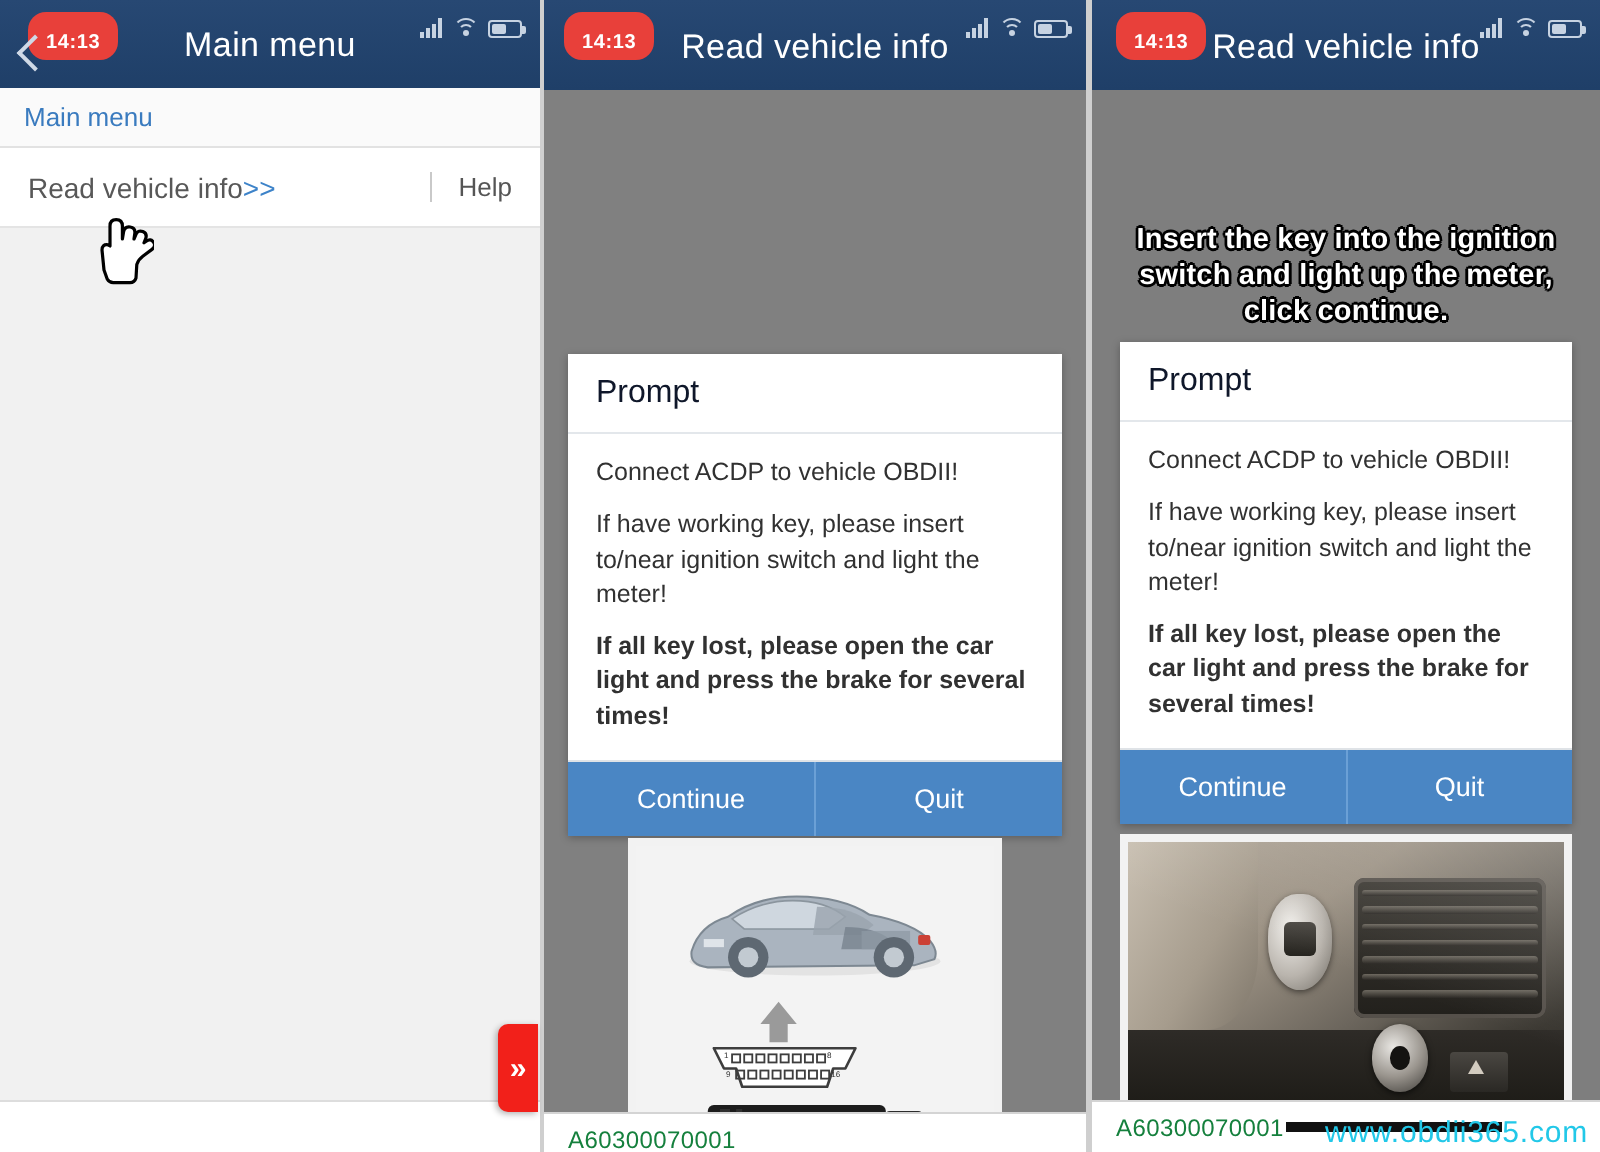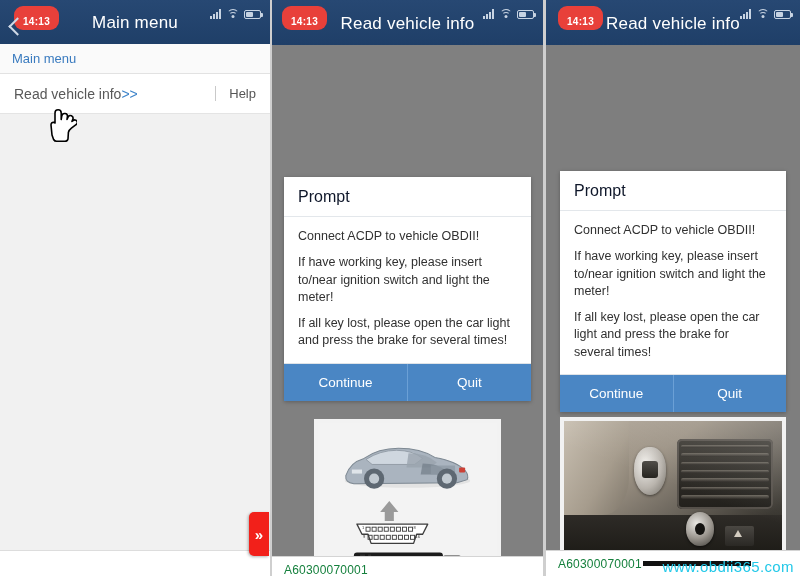"Insert the key into the" div.headline { html: none -> <div>Insert the key into the ignition switch and light up the meter, click continue.</div> }
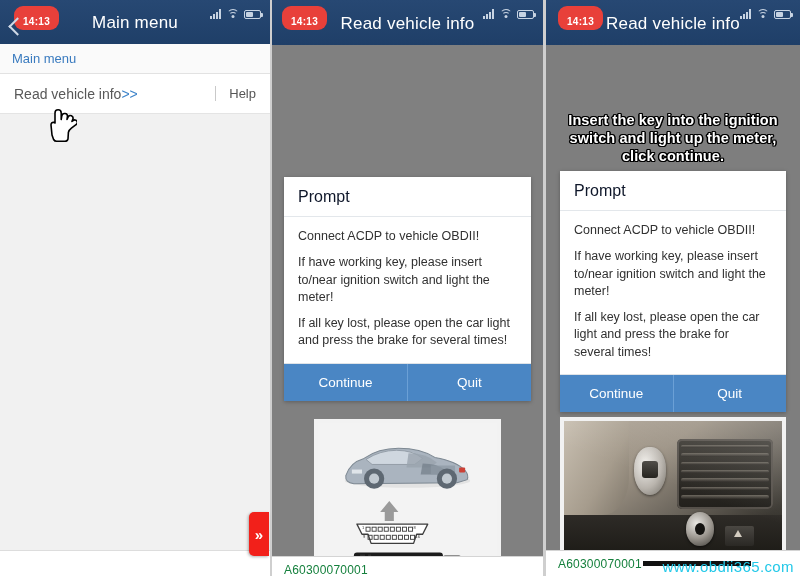"If all key lost, please" .dlg-body p:last-child { font-weight: none -> bold }
